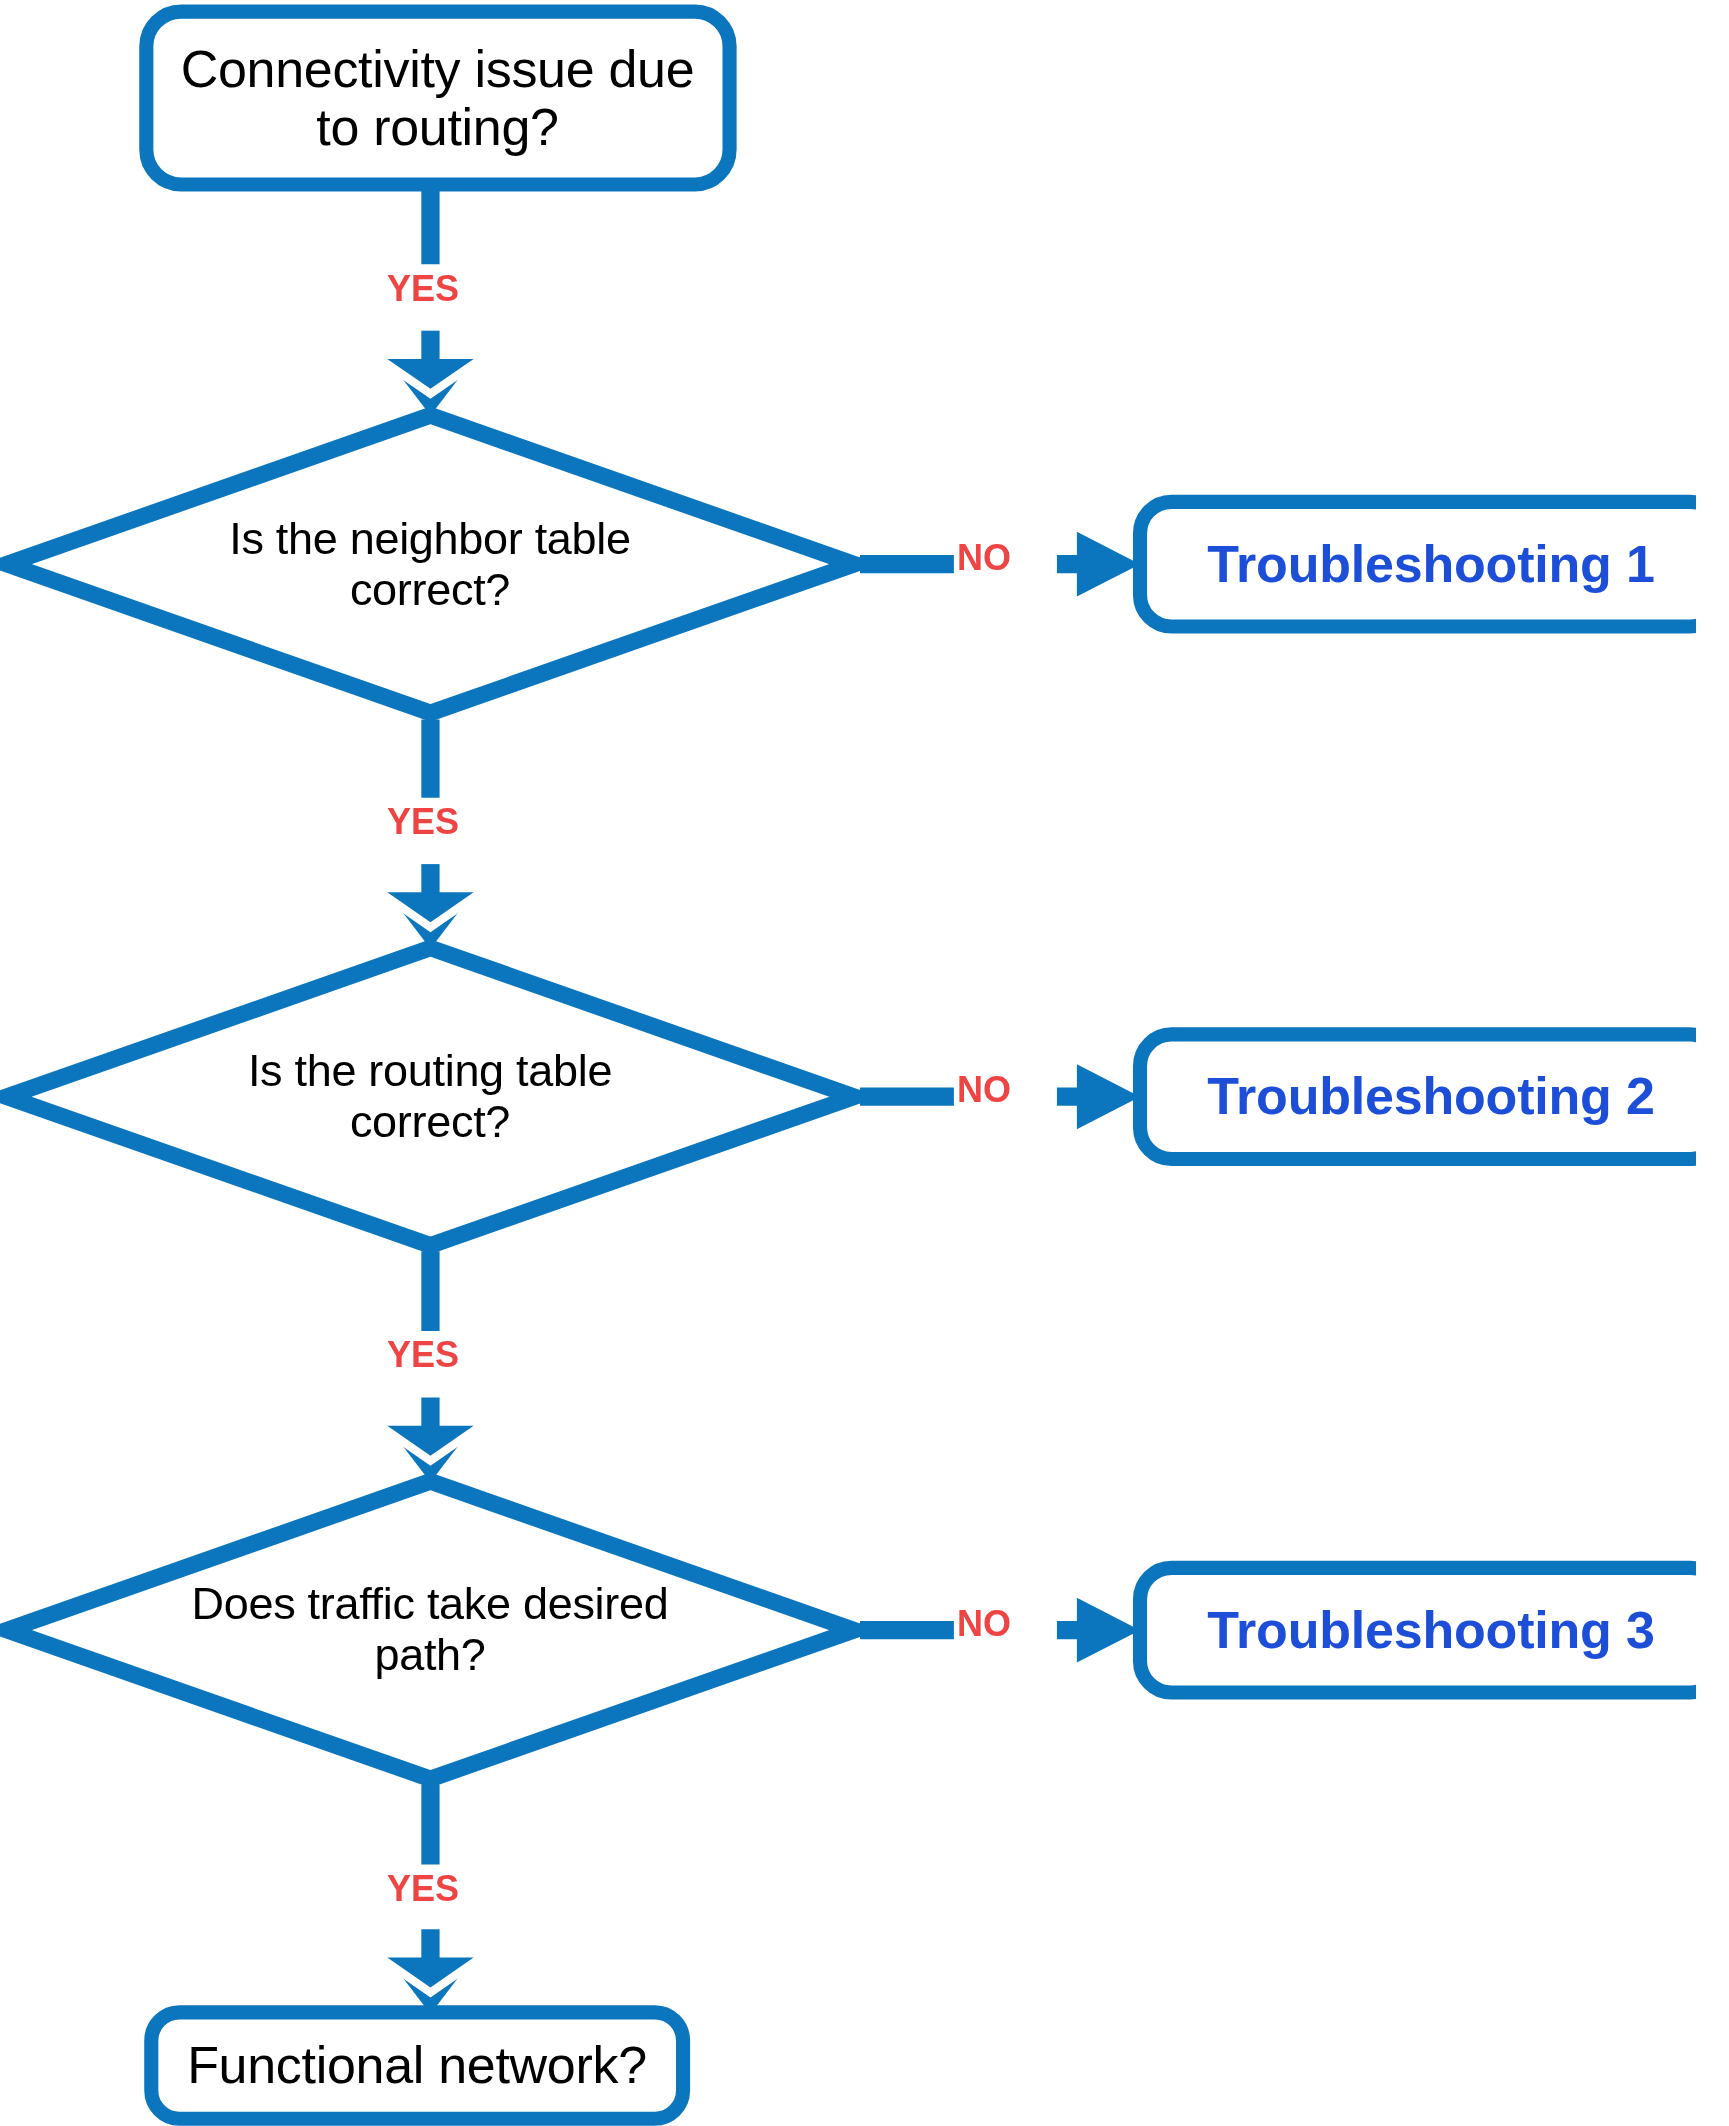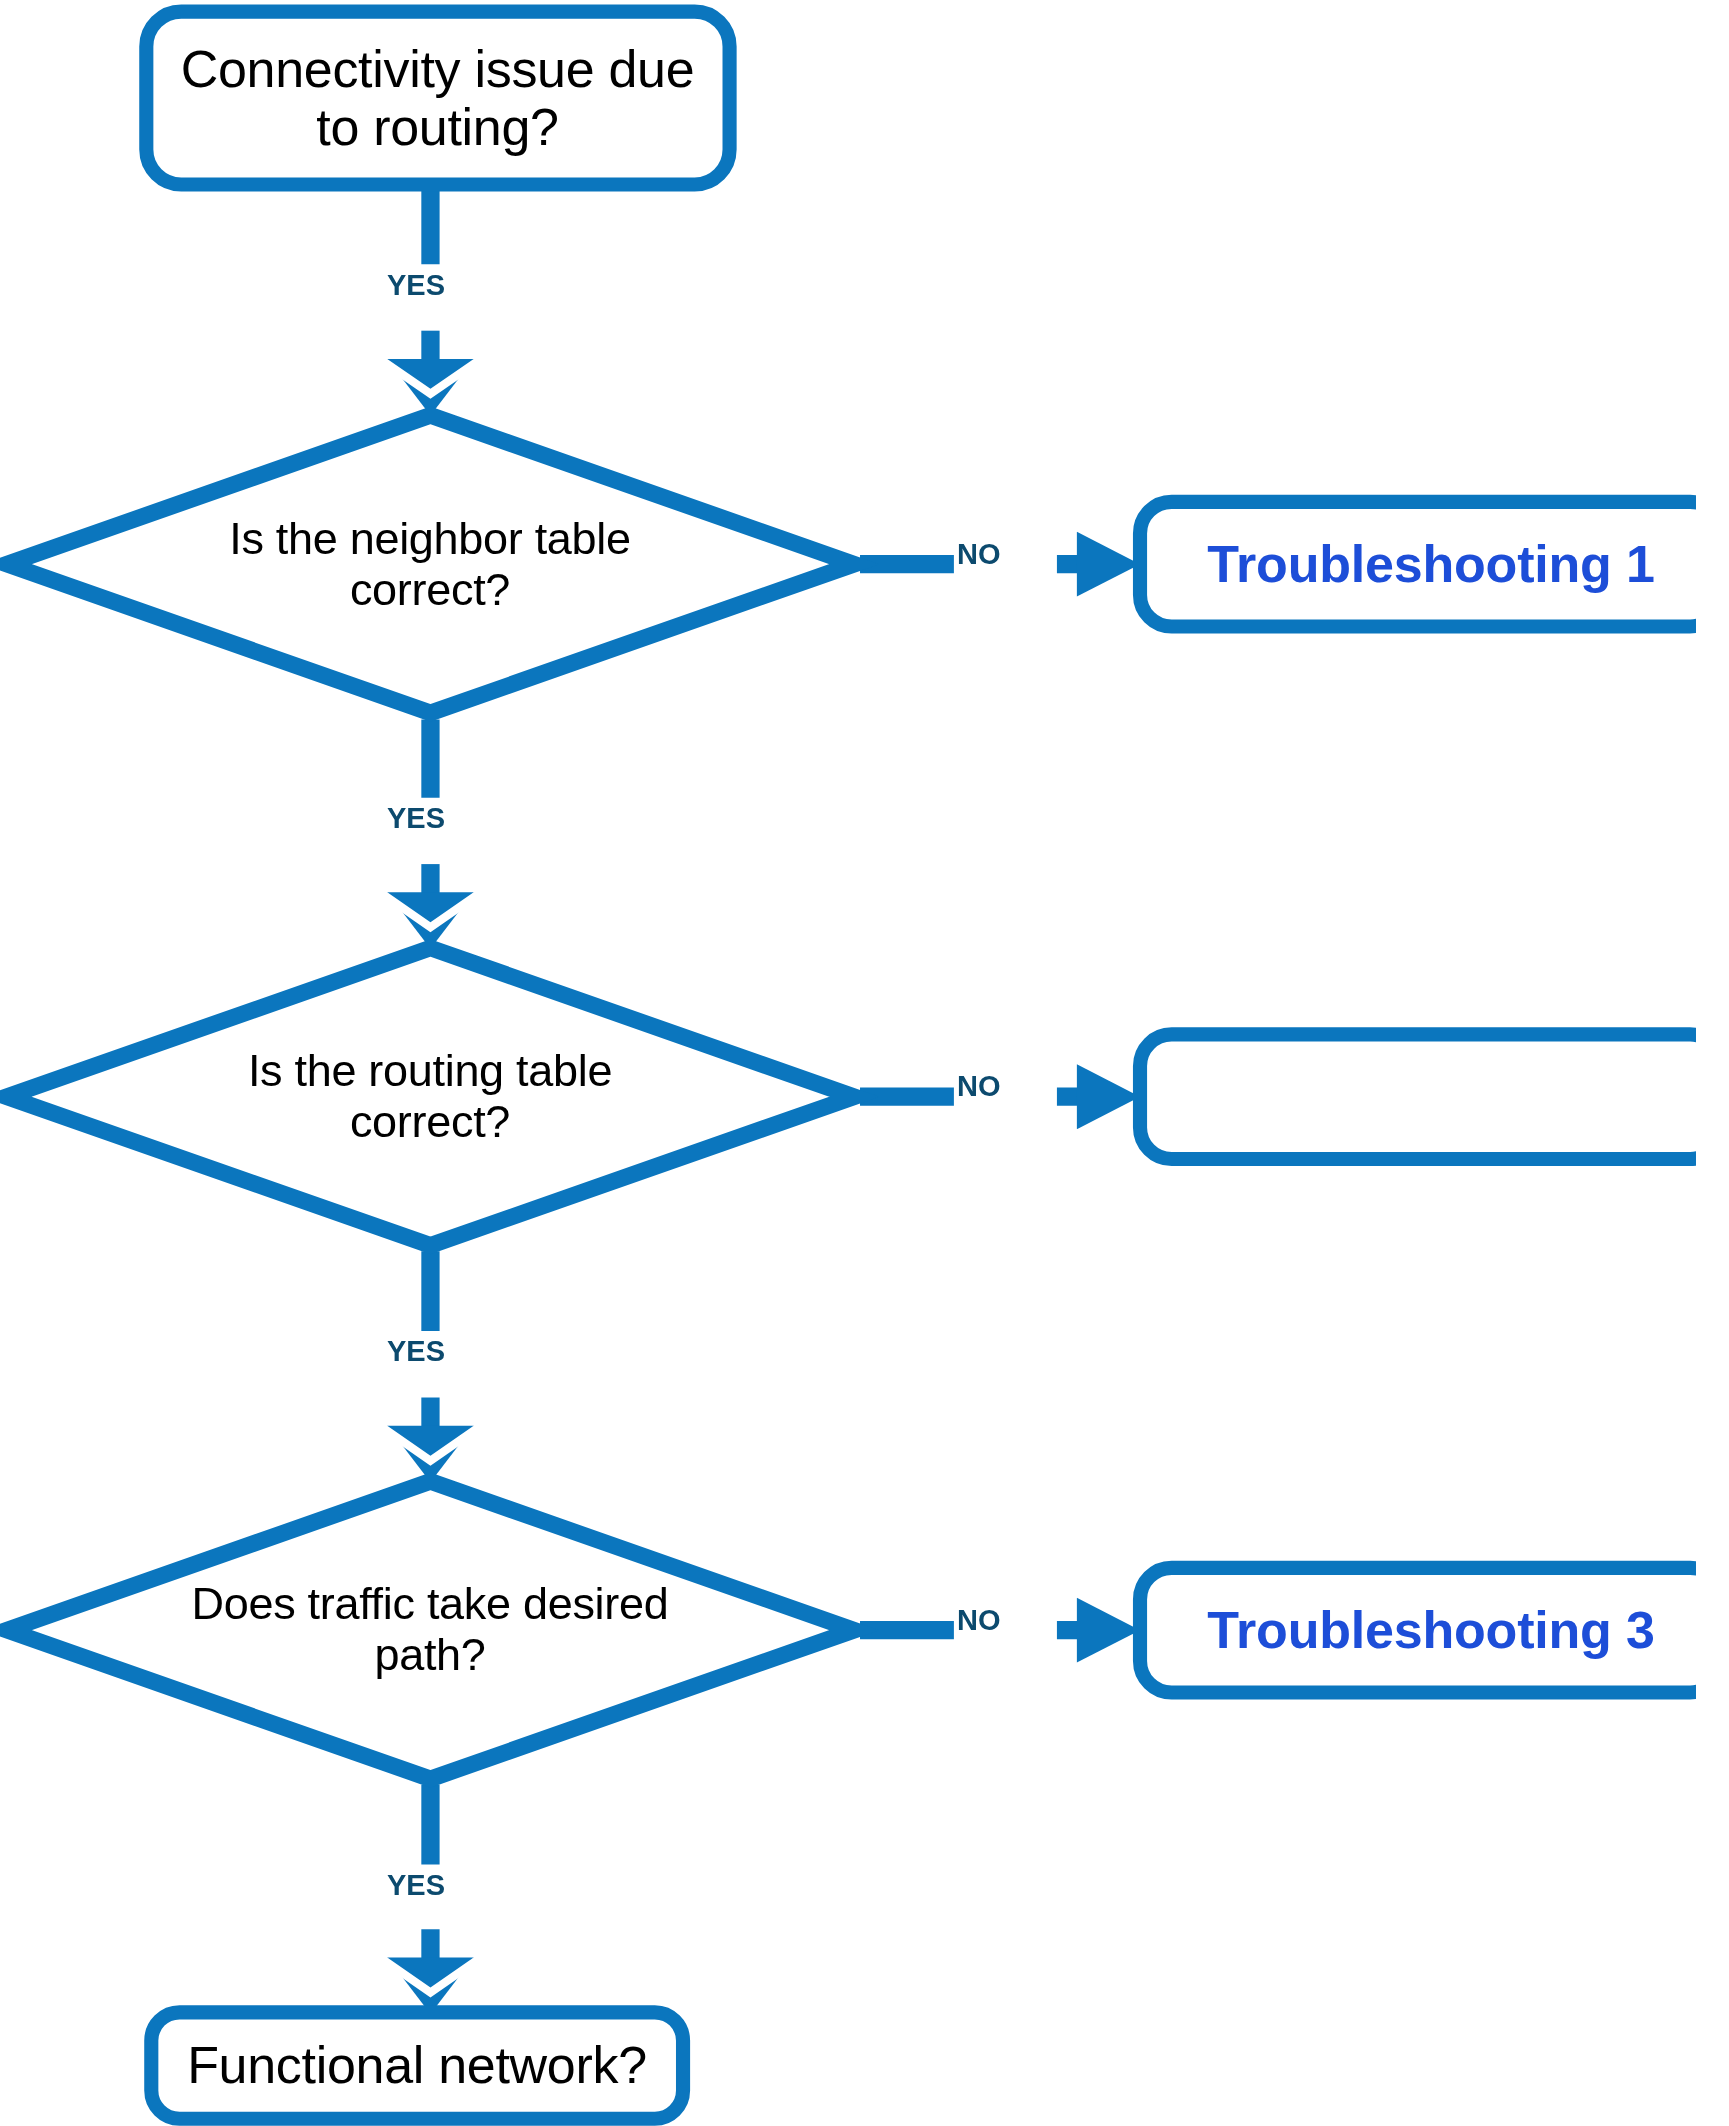"YES" .edge-label { color: #0c4a6e -> #ef4444; font-size: 29px -> 36px }
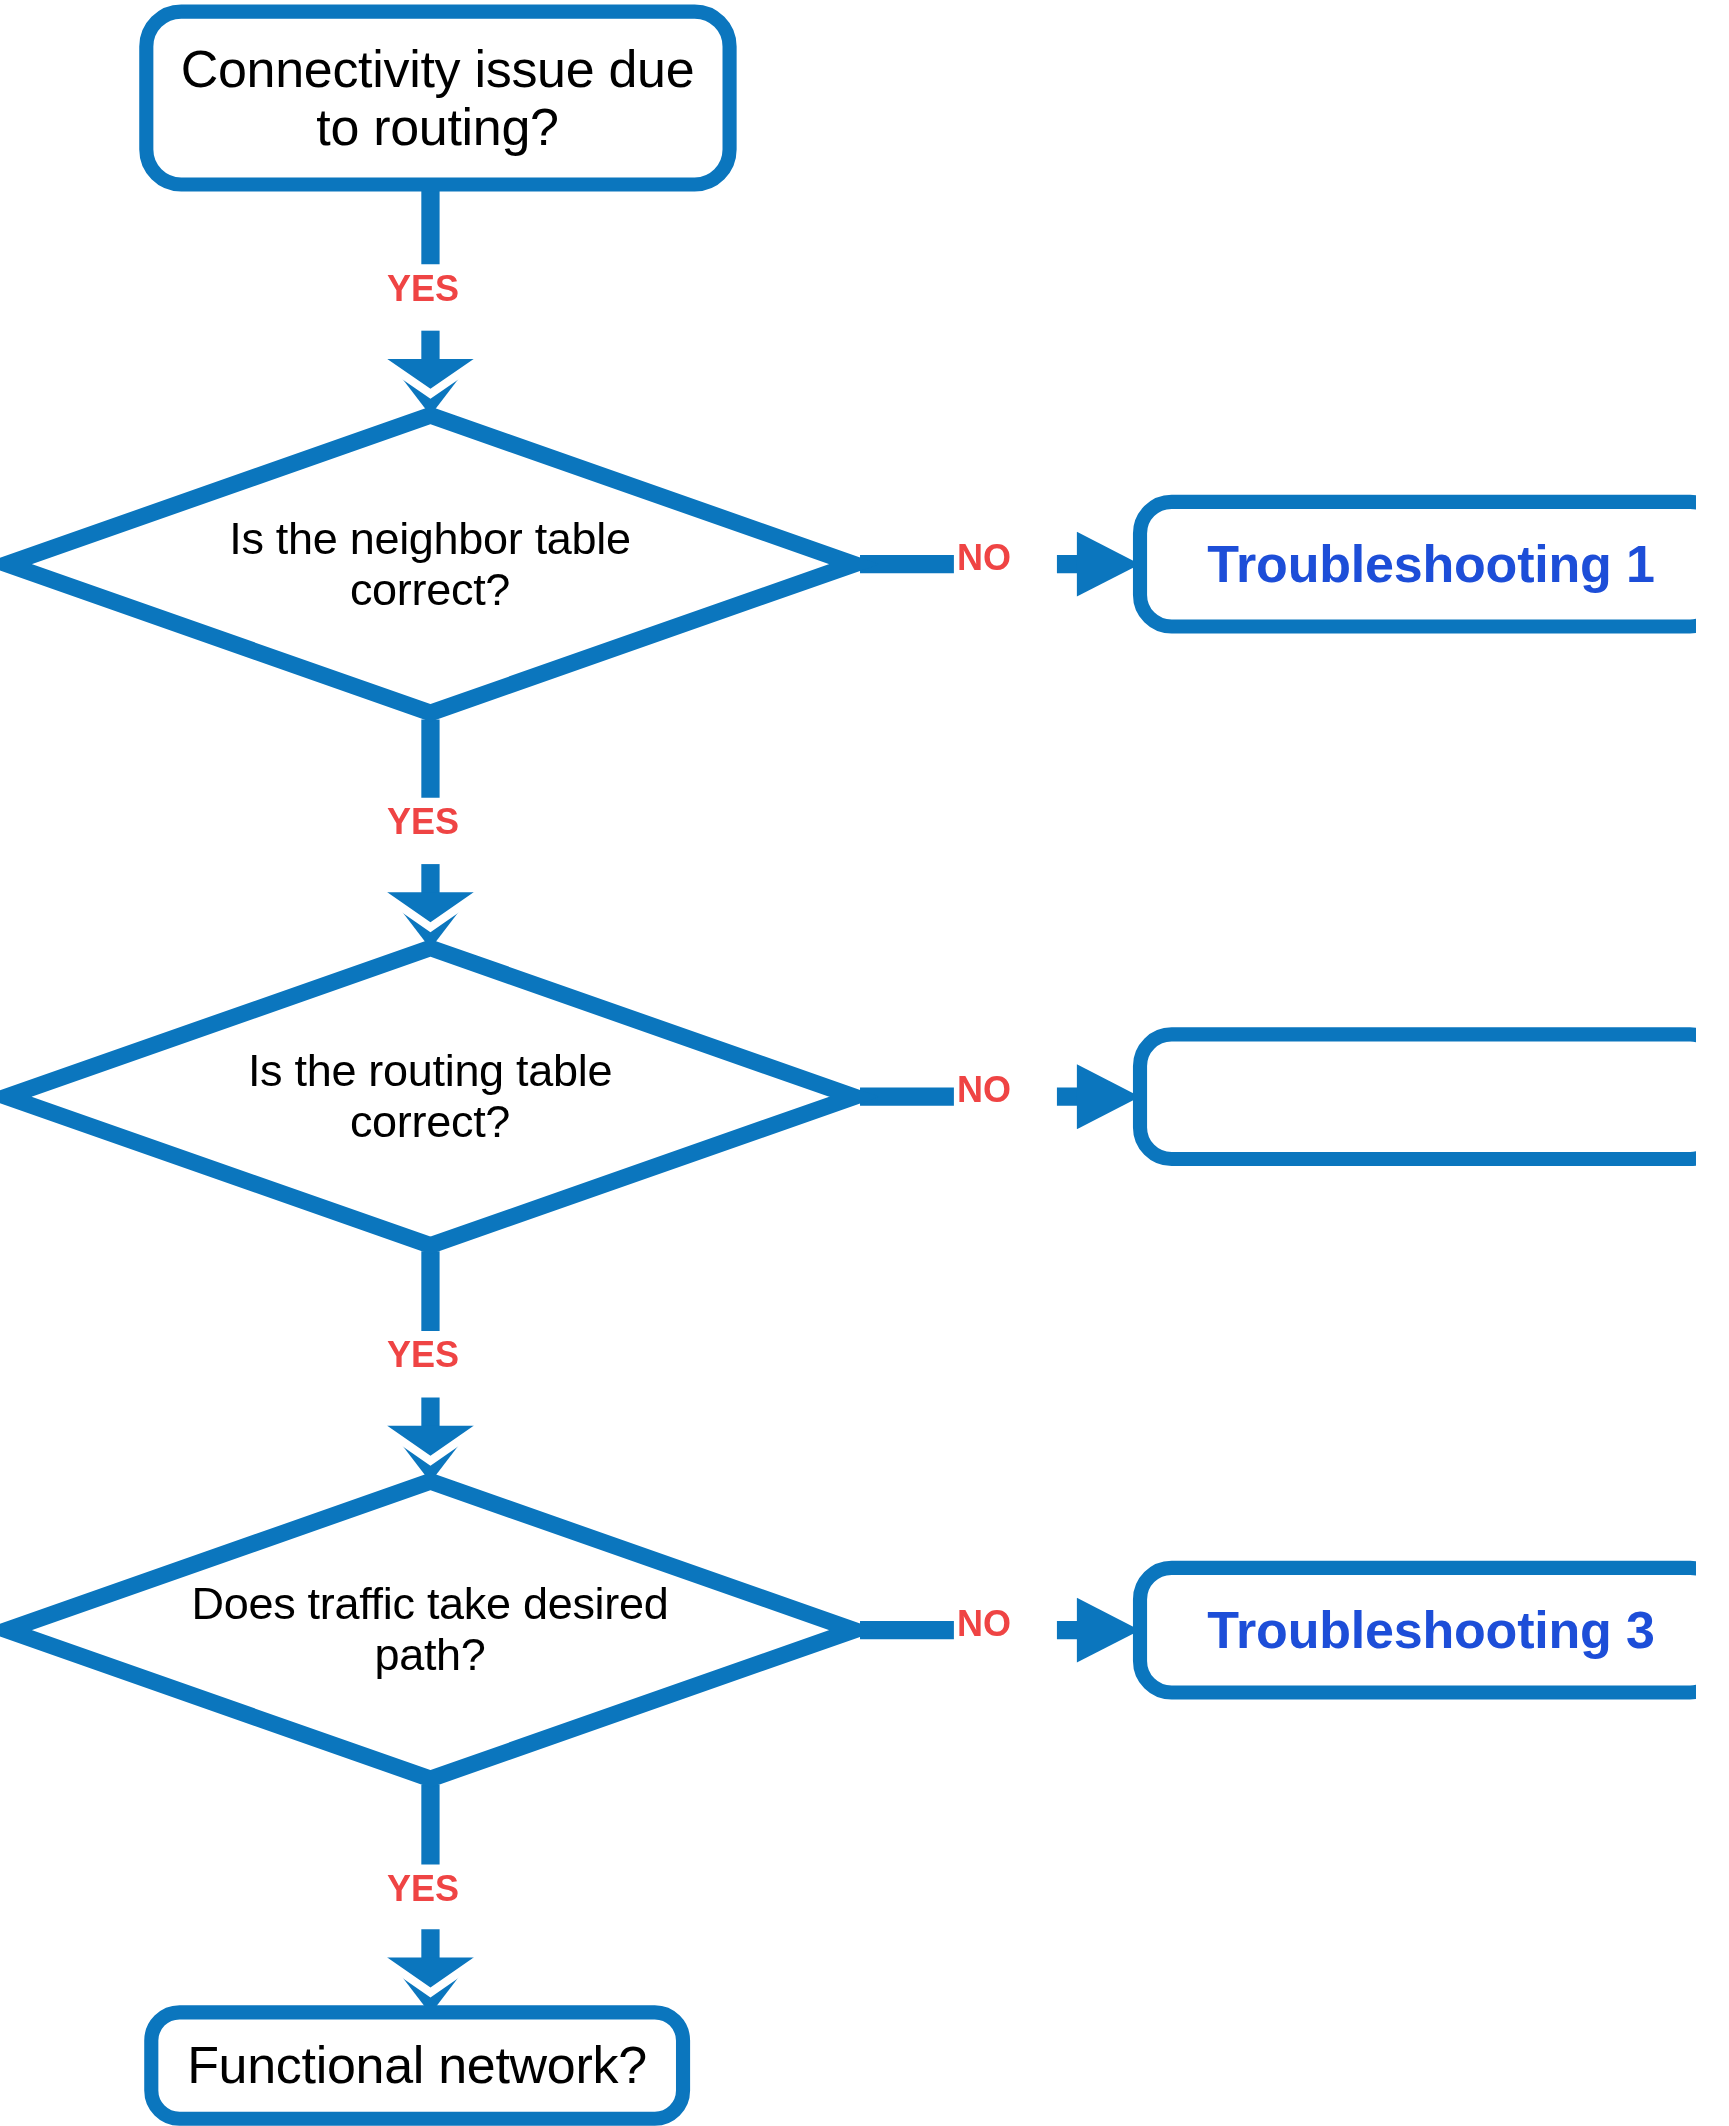"Troubleshooting 2" div.node-label { html: none -> <div>Troubleshooting 2</div> }
